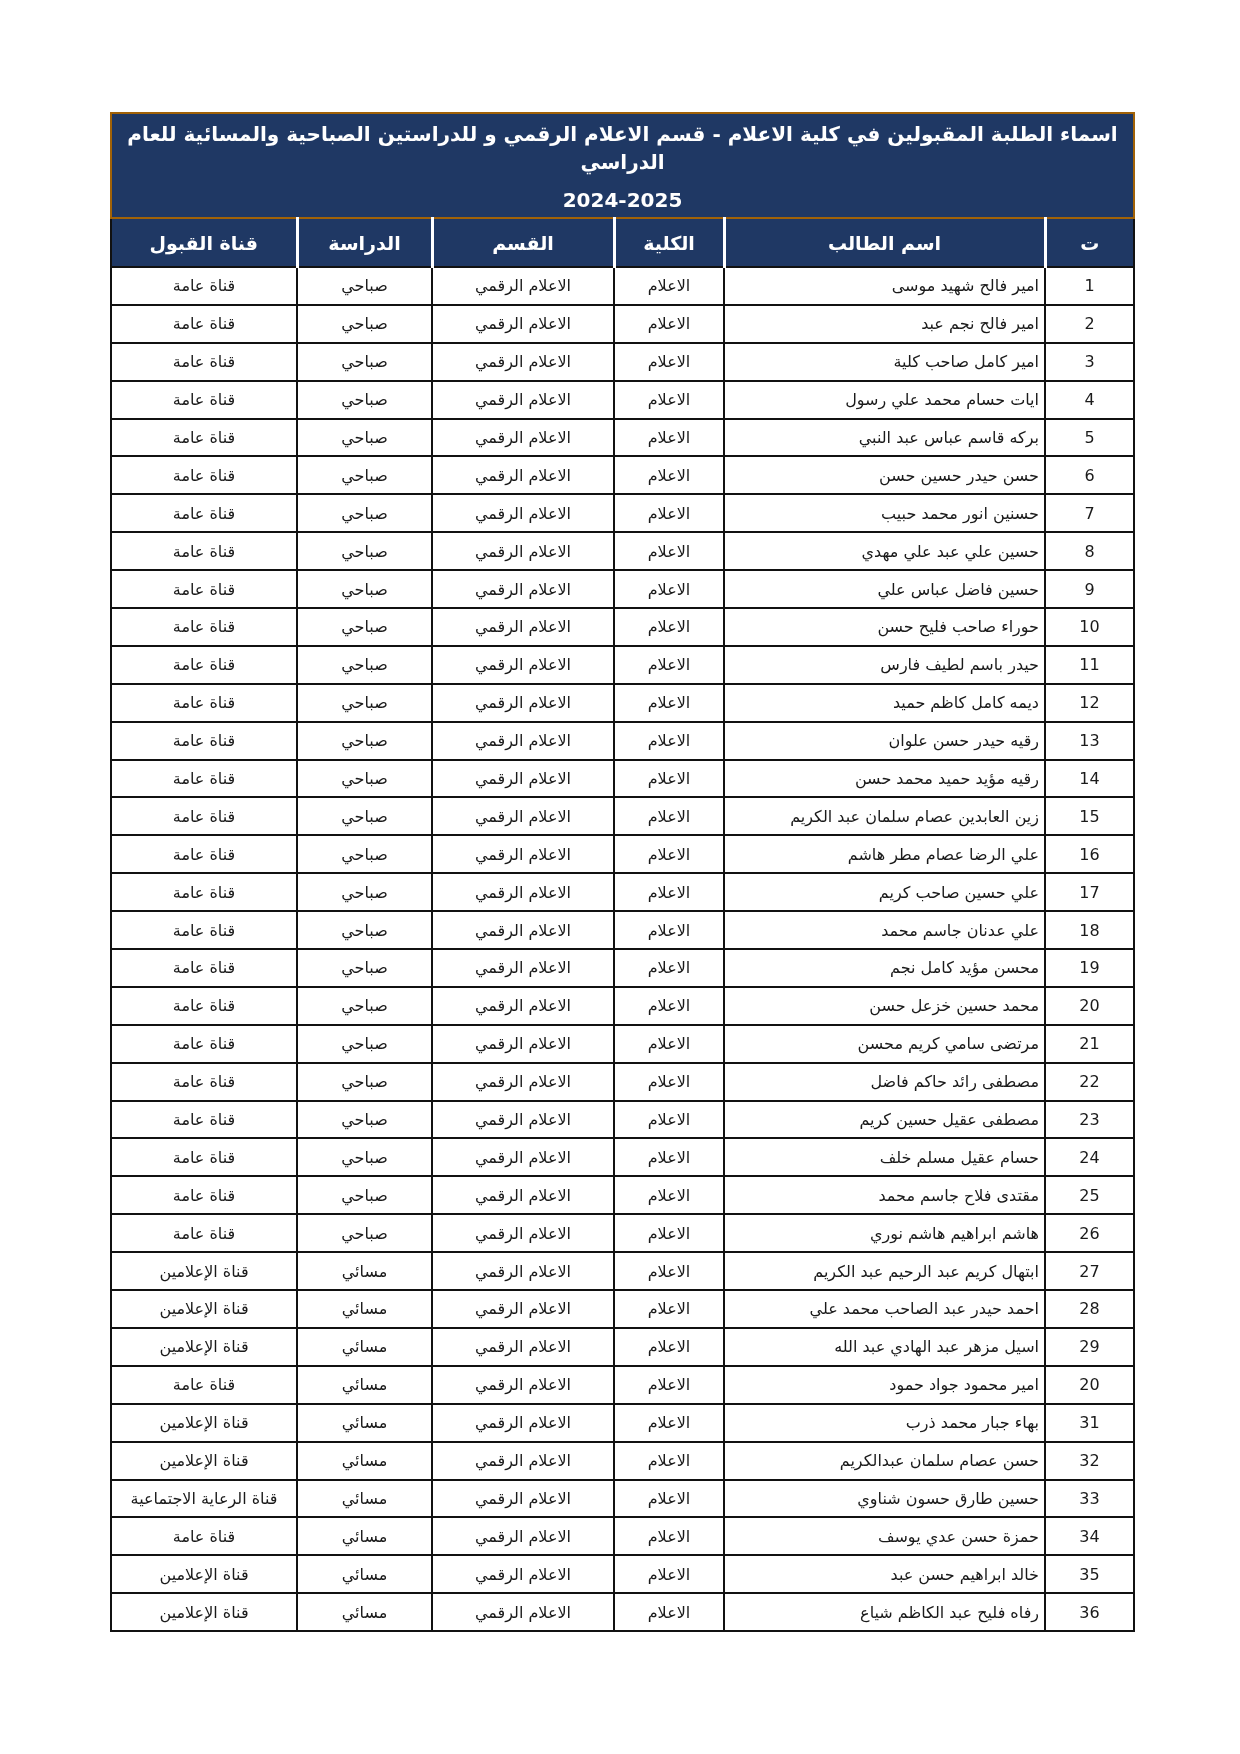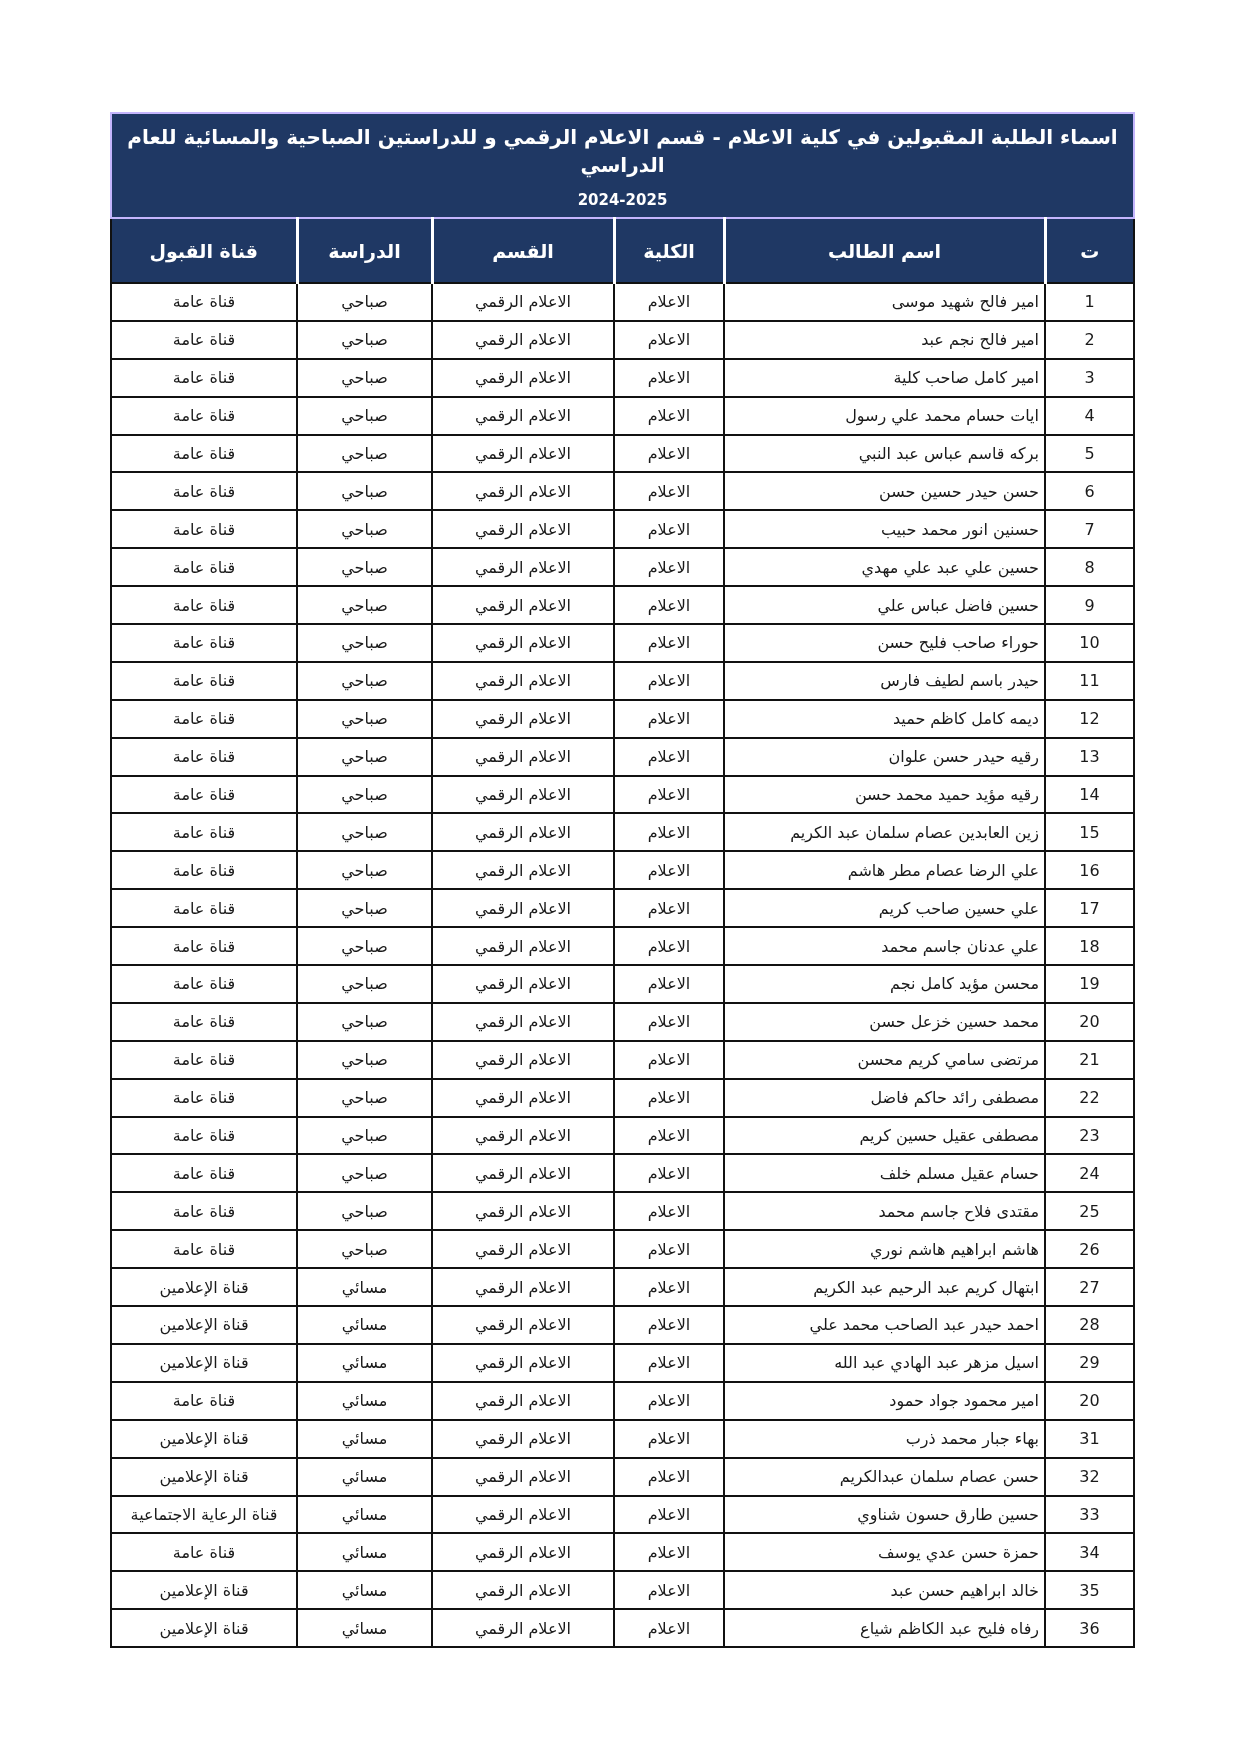"اسماء الطلبة المقبولين في كلية" th.title-cell { border: 2px solid #c4b5fd -> 2px solid #a16207 }
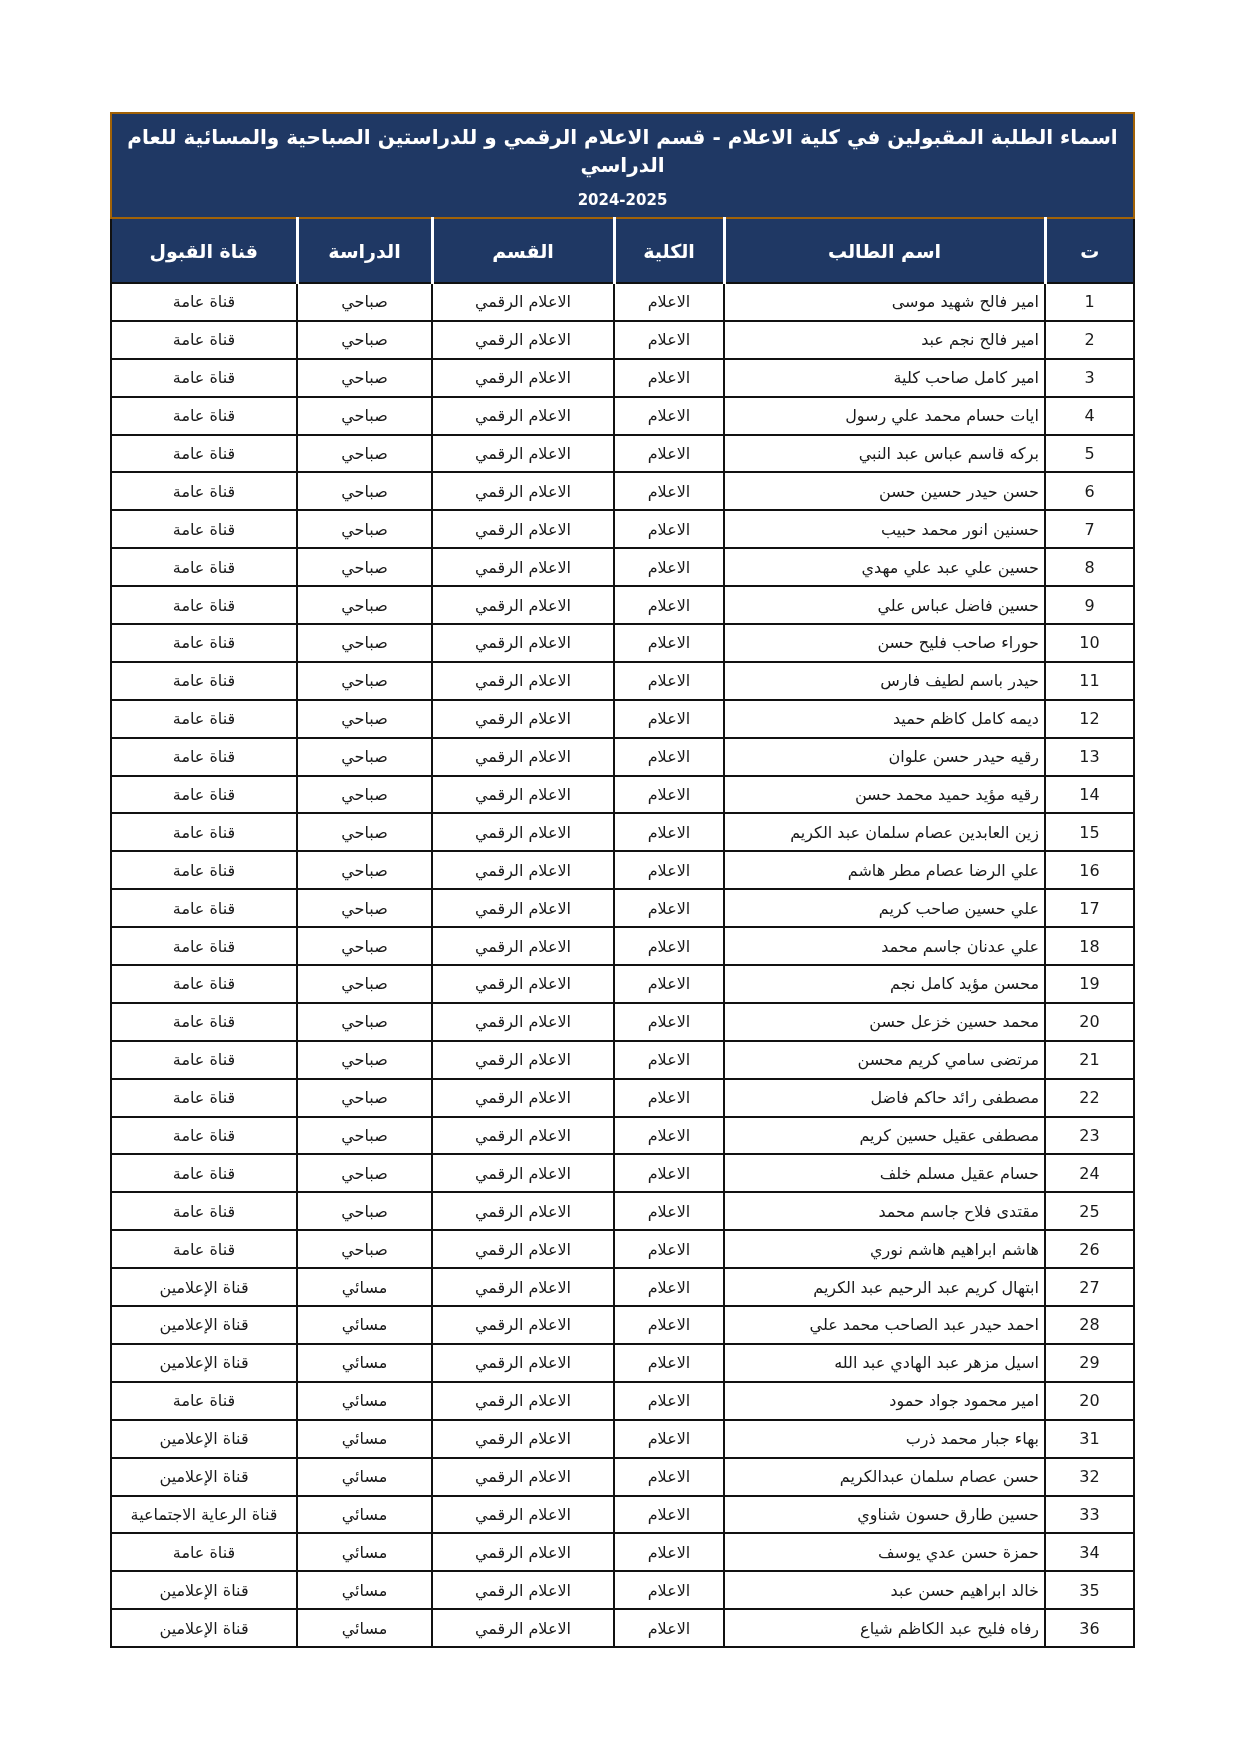"2024-2025" .title-line2 { font-size: 15px -> 20px }
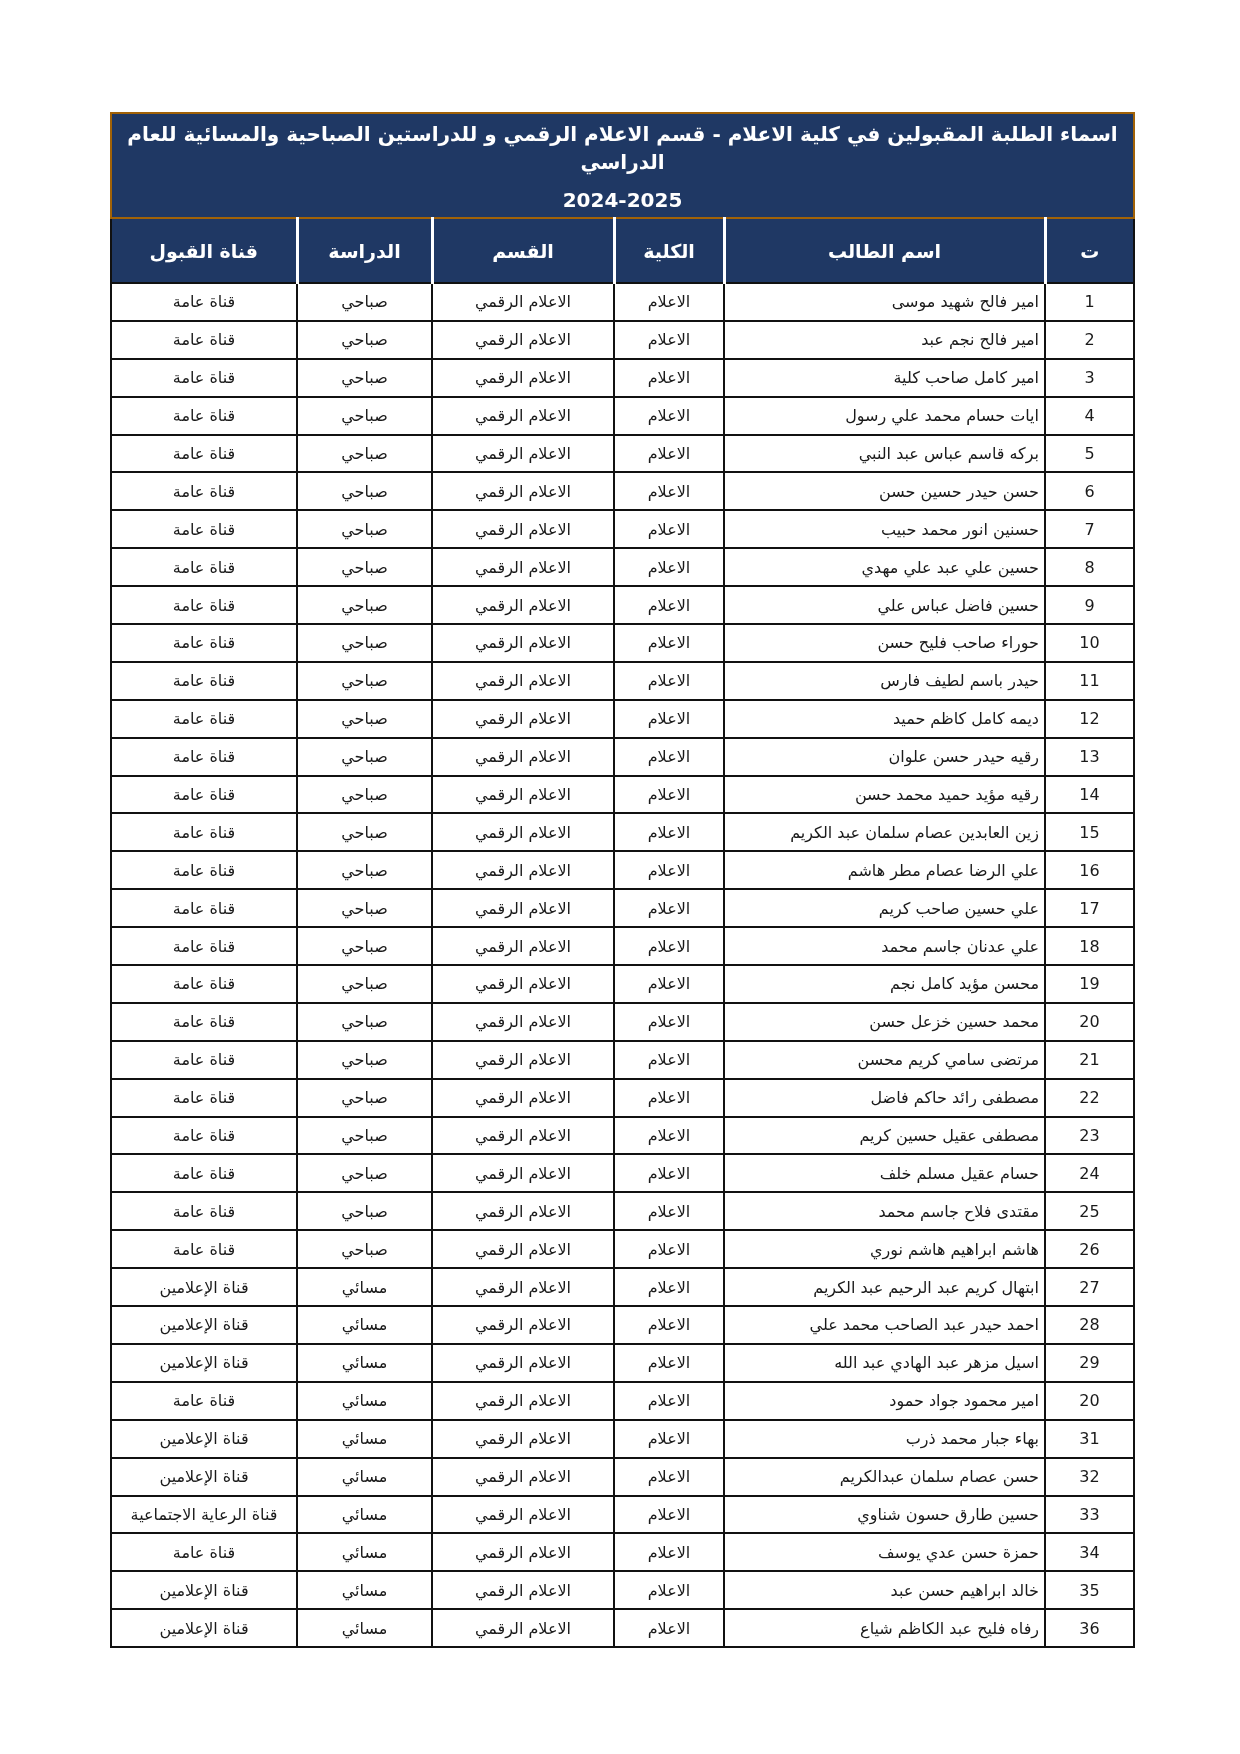"قناة القبول" tr.cols th { padding: 12px 4px -> 4px 4px }
